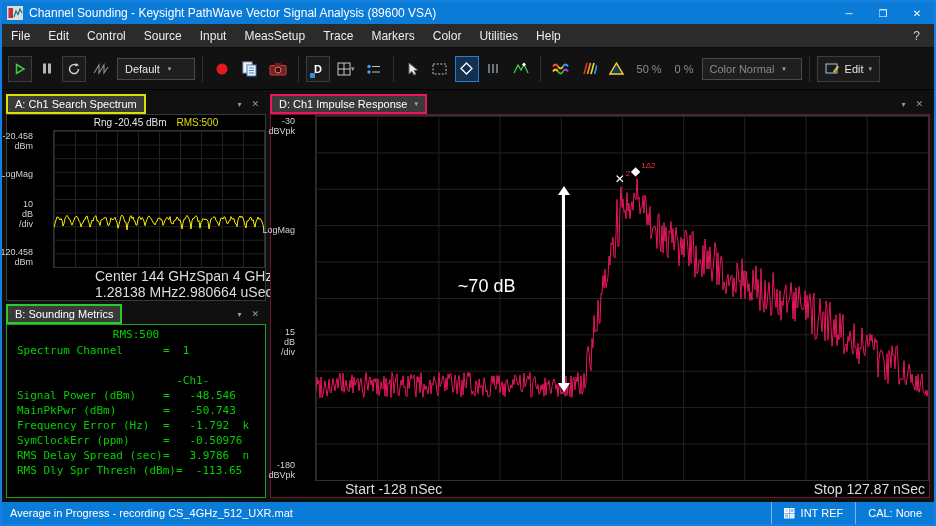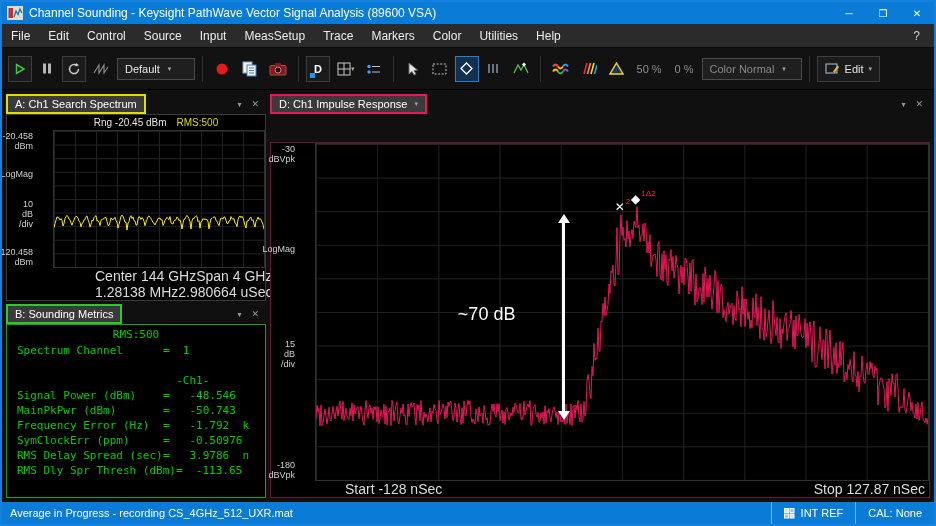"D: Ch1 Impulse Response" .panel-d { gap: 28px -> none }
